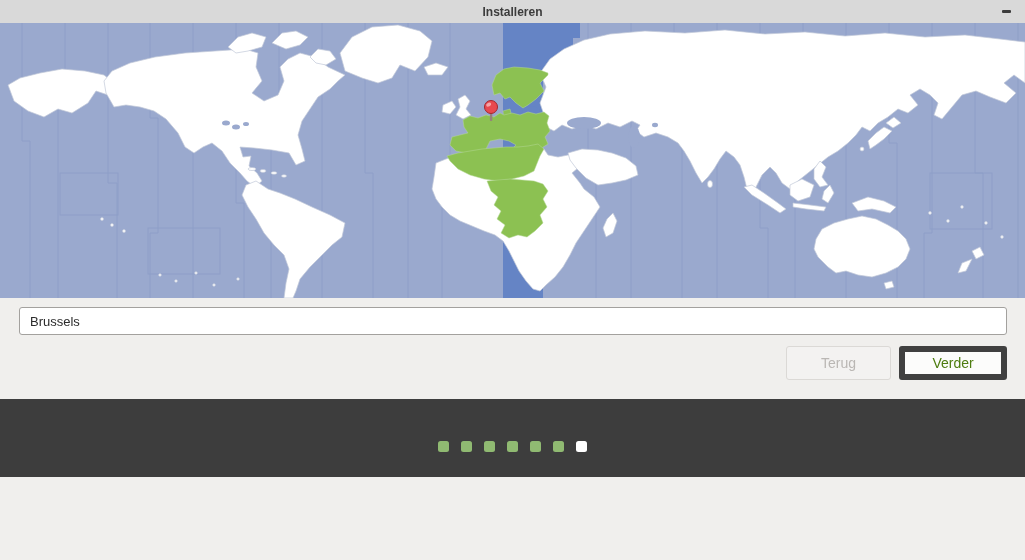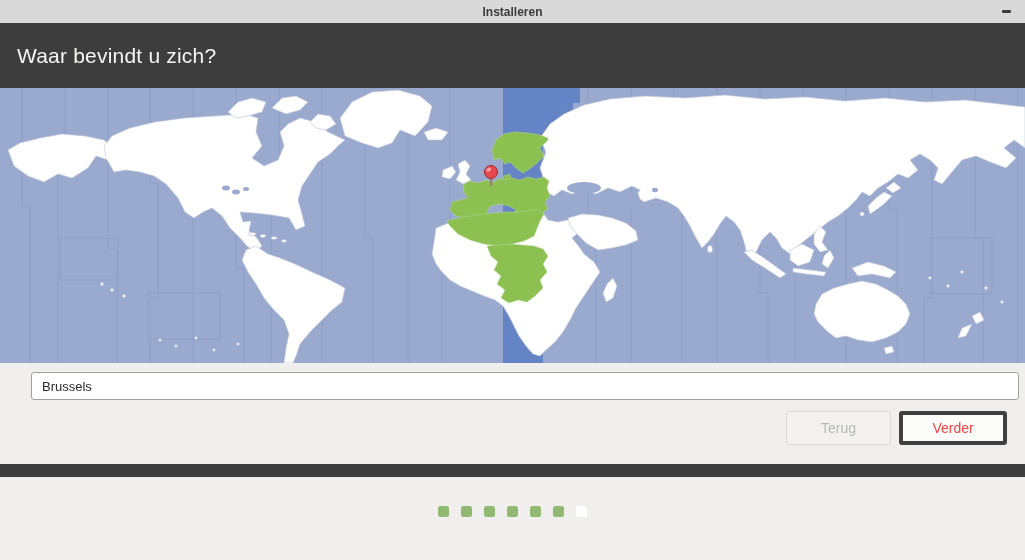"Waar bevindt u zich?" div.header { html: <div> <h1>Waar bevindt u zich?</h1> </div> -> none }
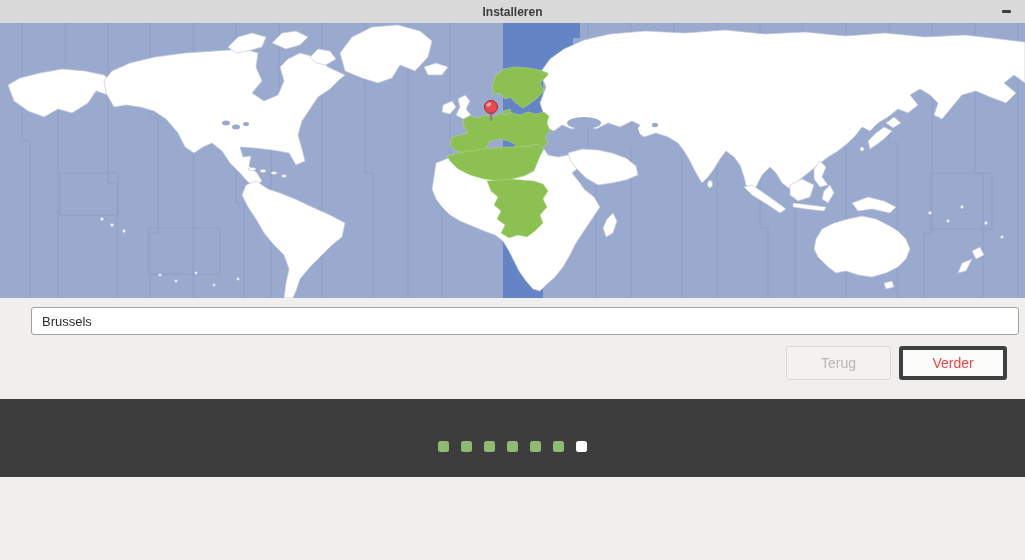"Brussels" .location-input { left: 31px -> 19px }
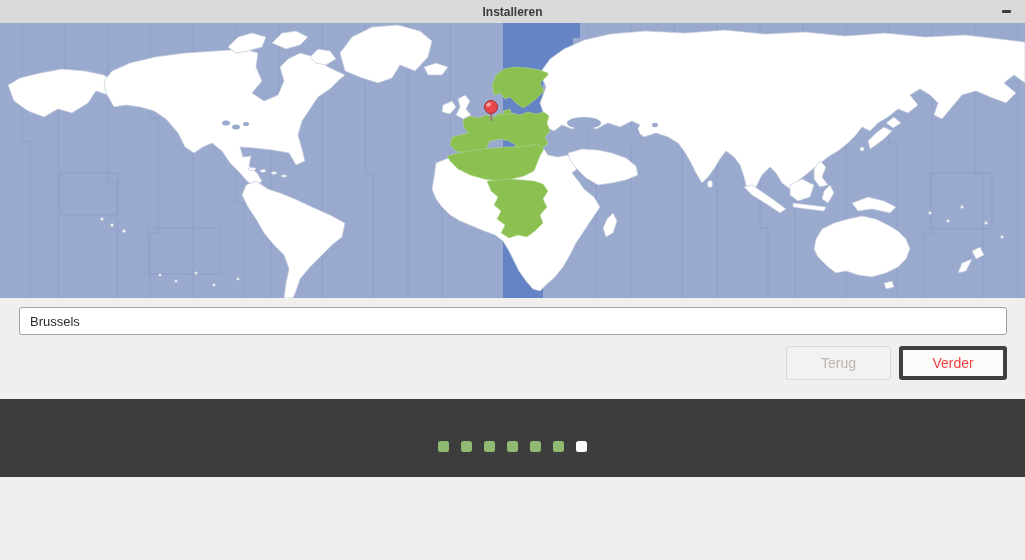"Verder" .btn.next { border: 4px solid #404040 -> 6px solid #404040; color: #ef4444 -> #4d7c0f }
